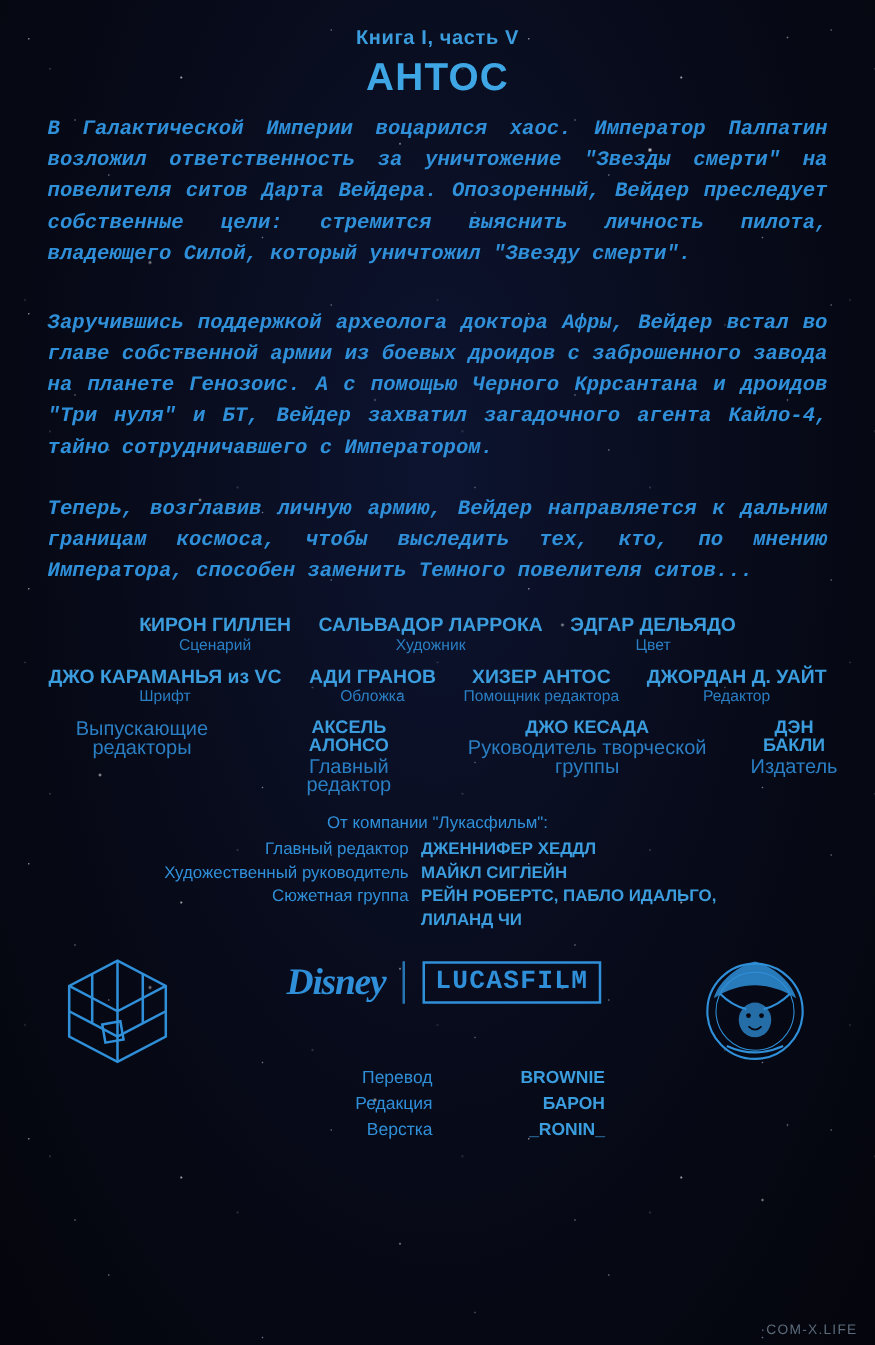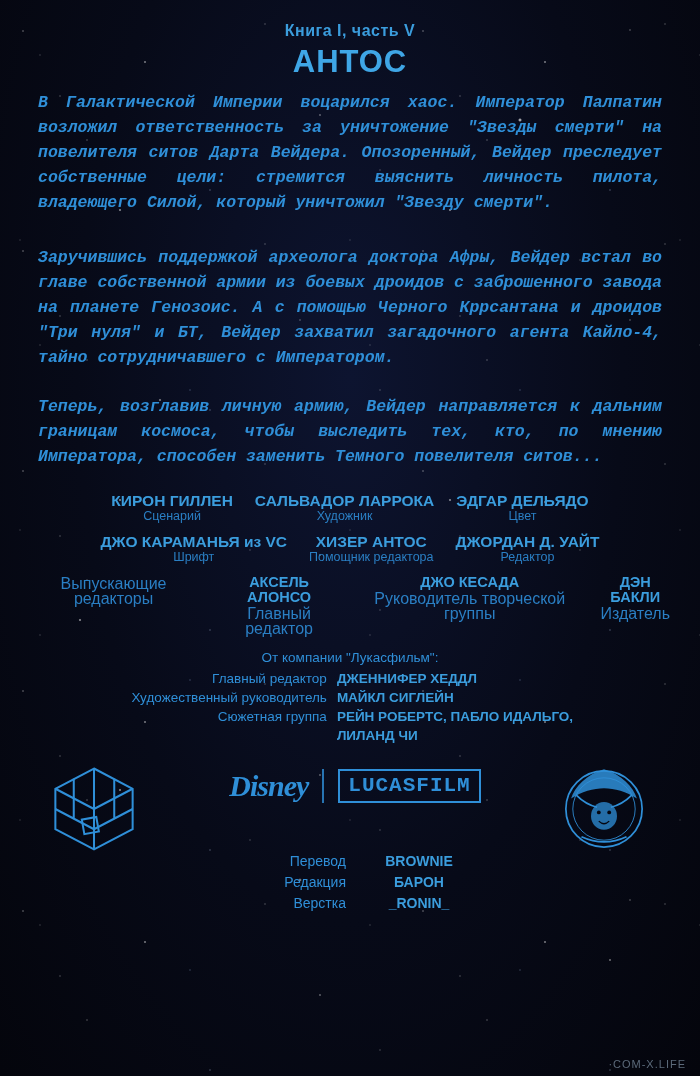"АДИ ГРАНОВ" div.credit { html: none -> <div> <span>АДИ ГРАНОВ</span> <span>Обложка</span> </div> }
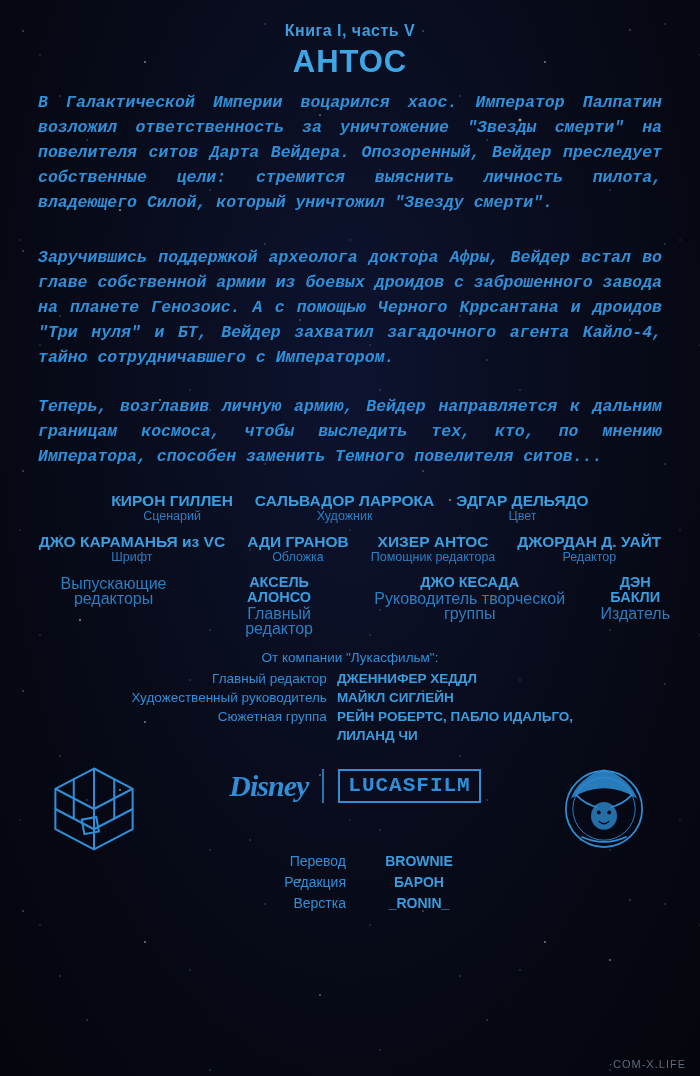"BROWNIE" .tail-row .tname { text-align: center -> right }
